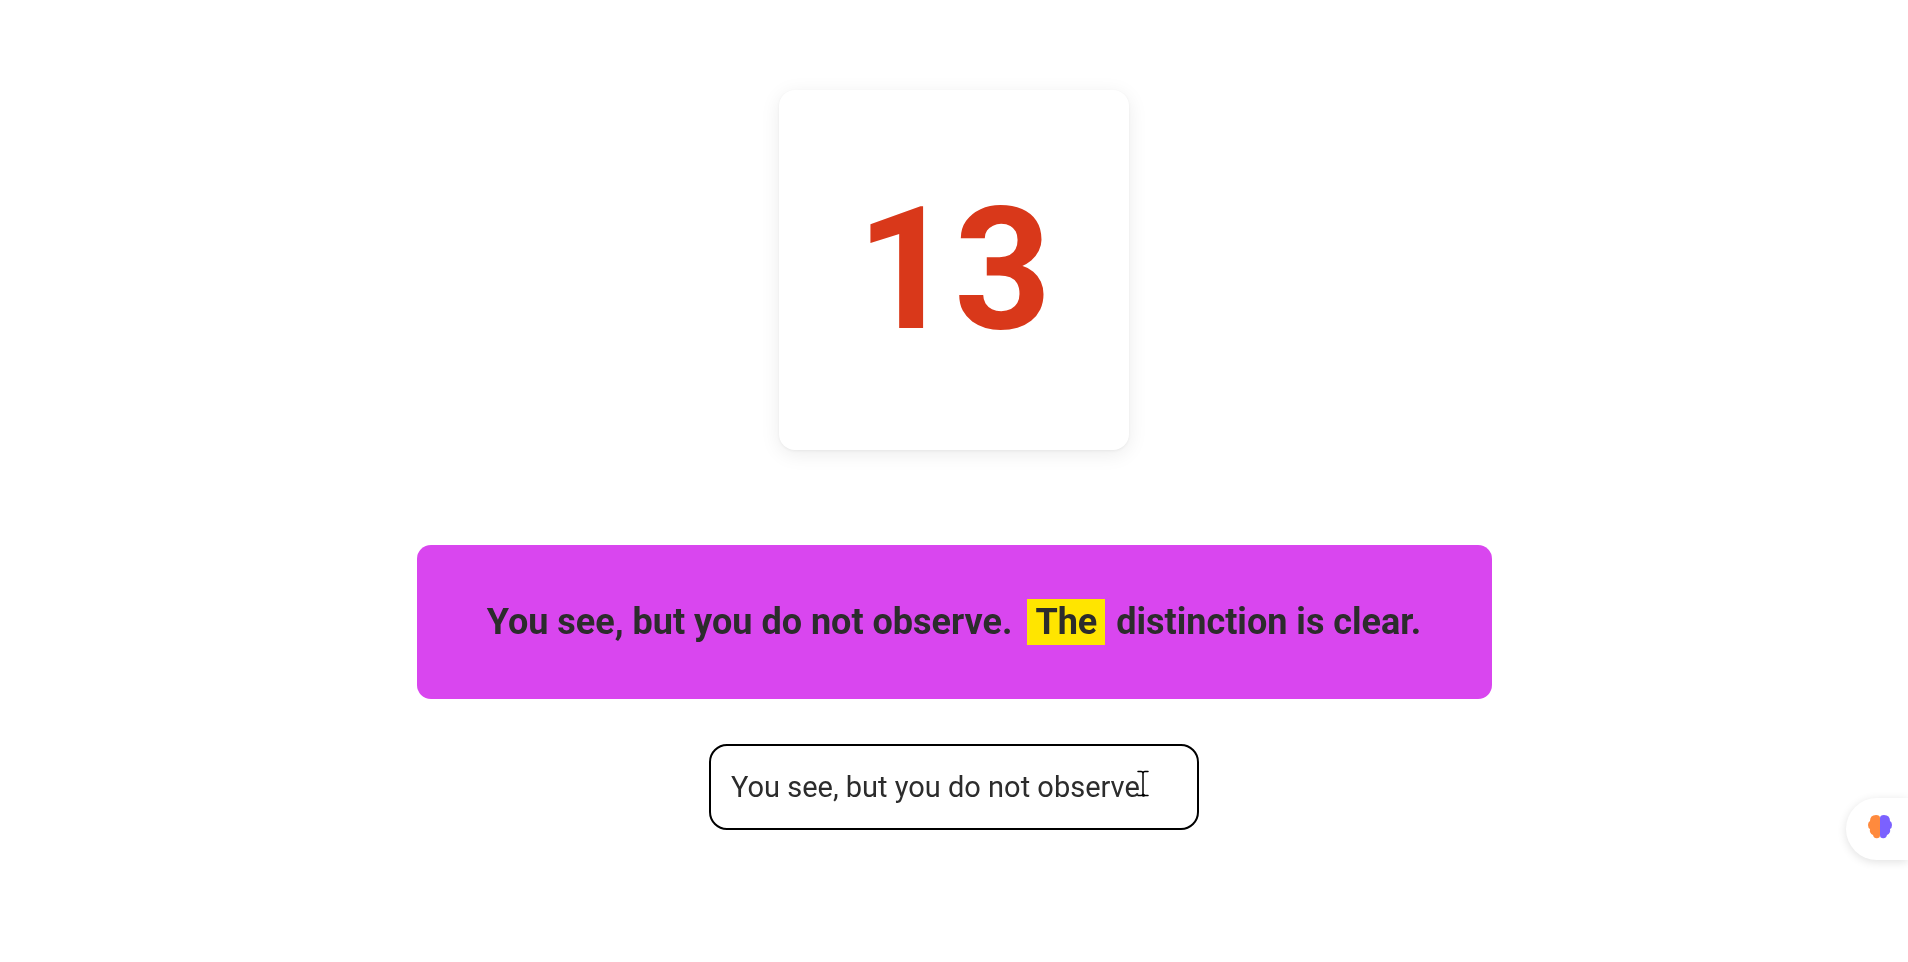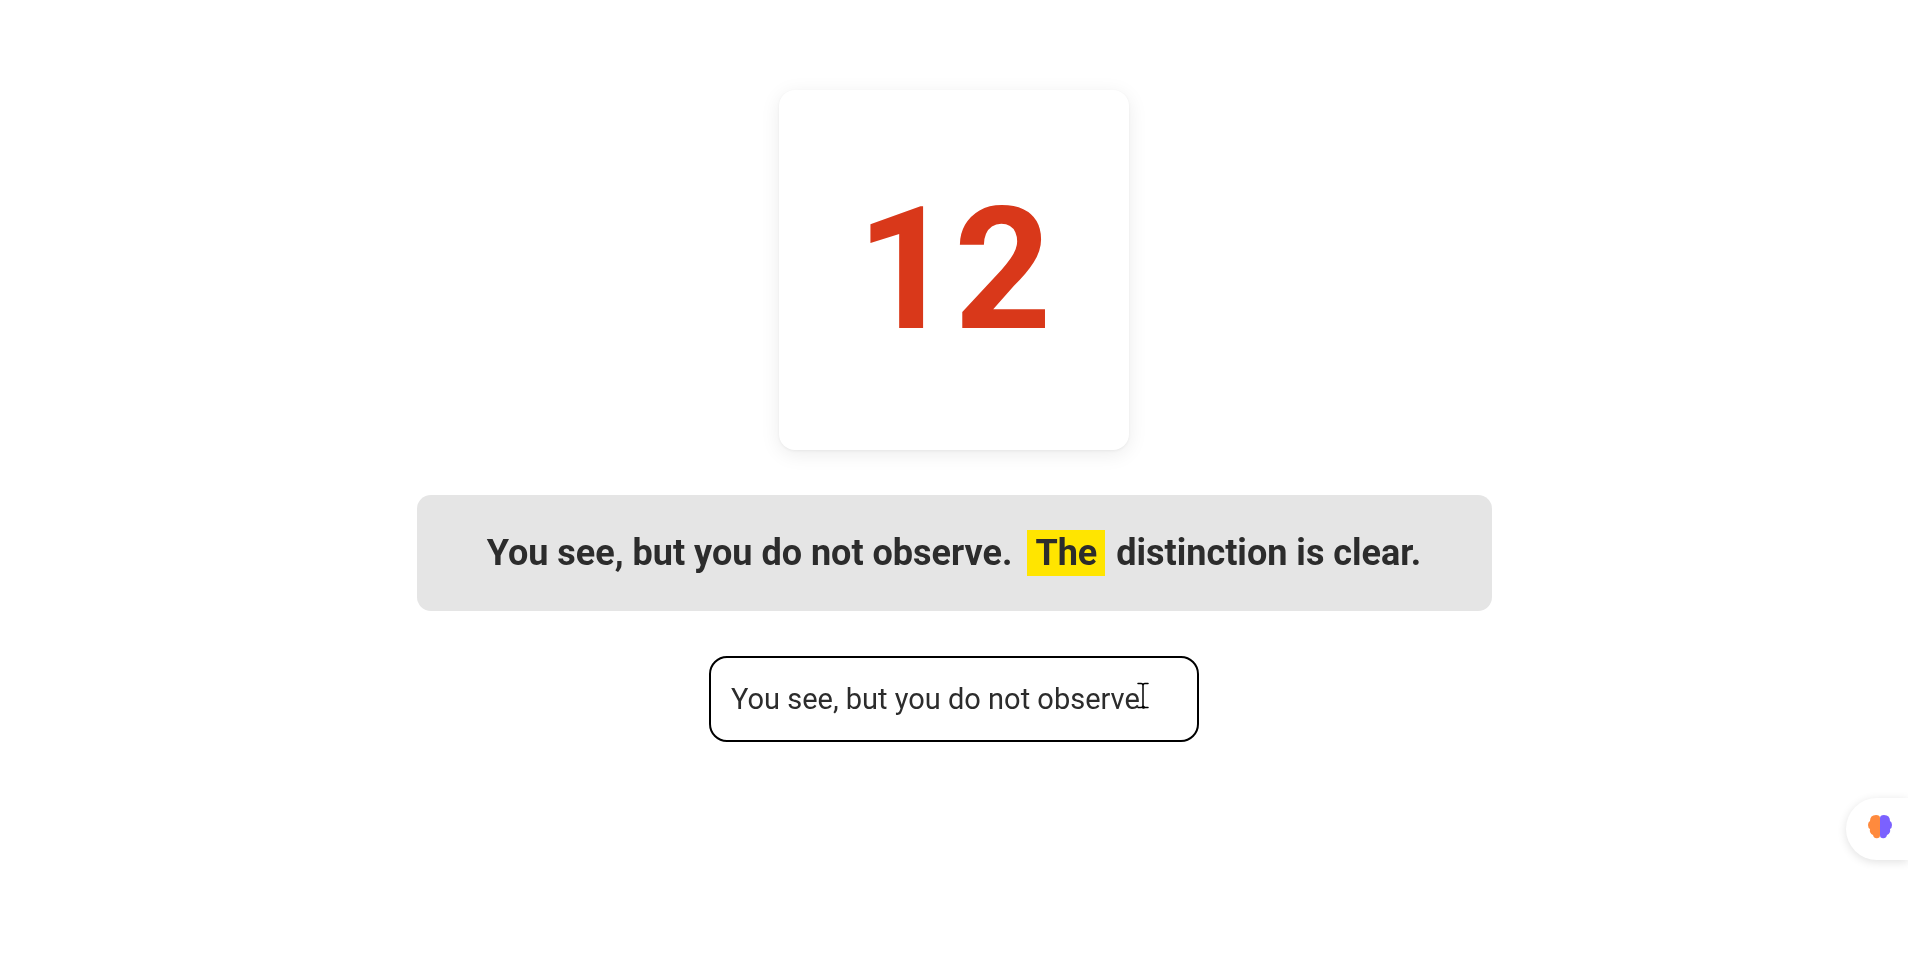"12" div.timer-number { text: 12 -> 13 }
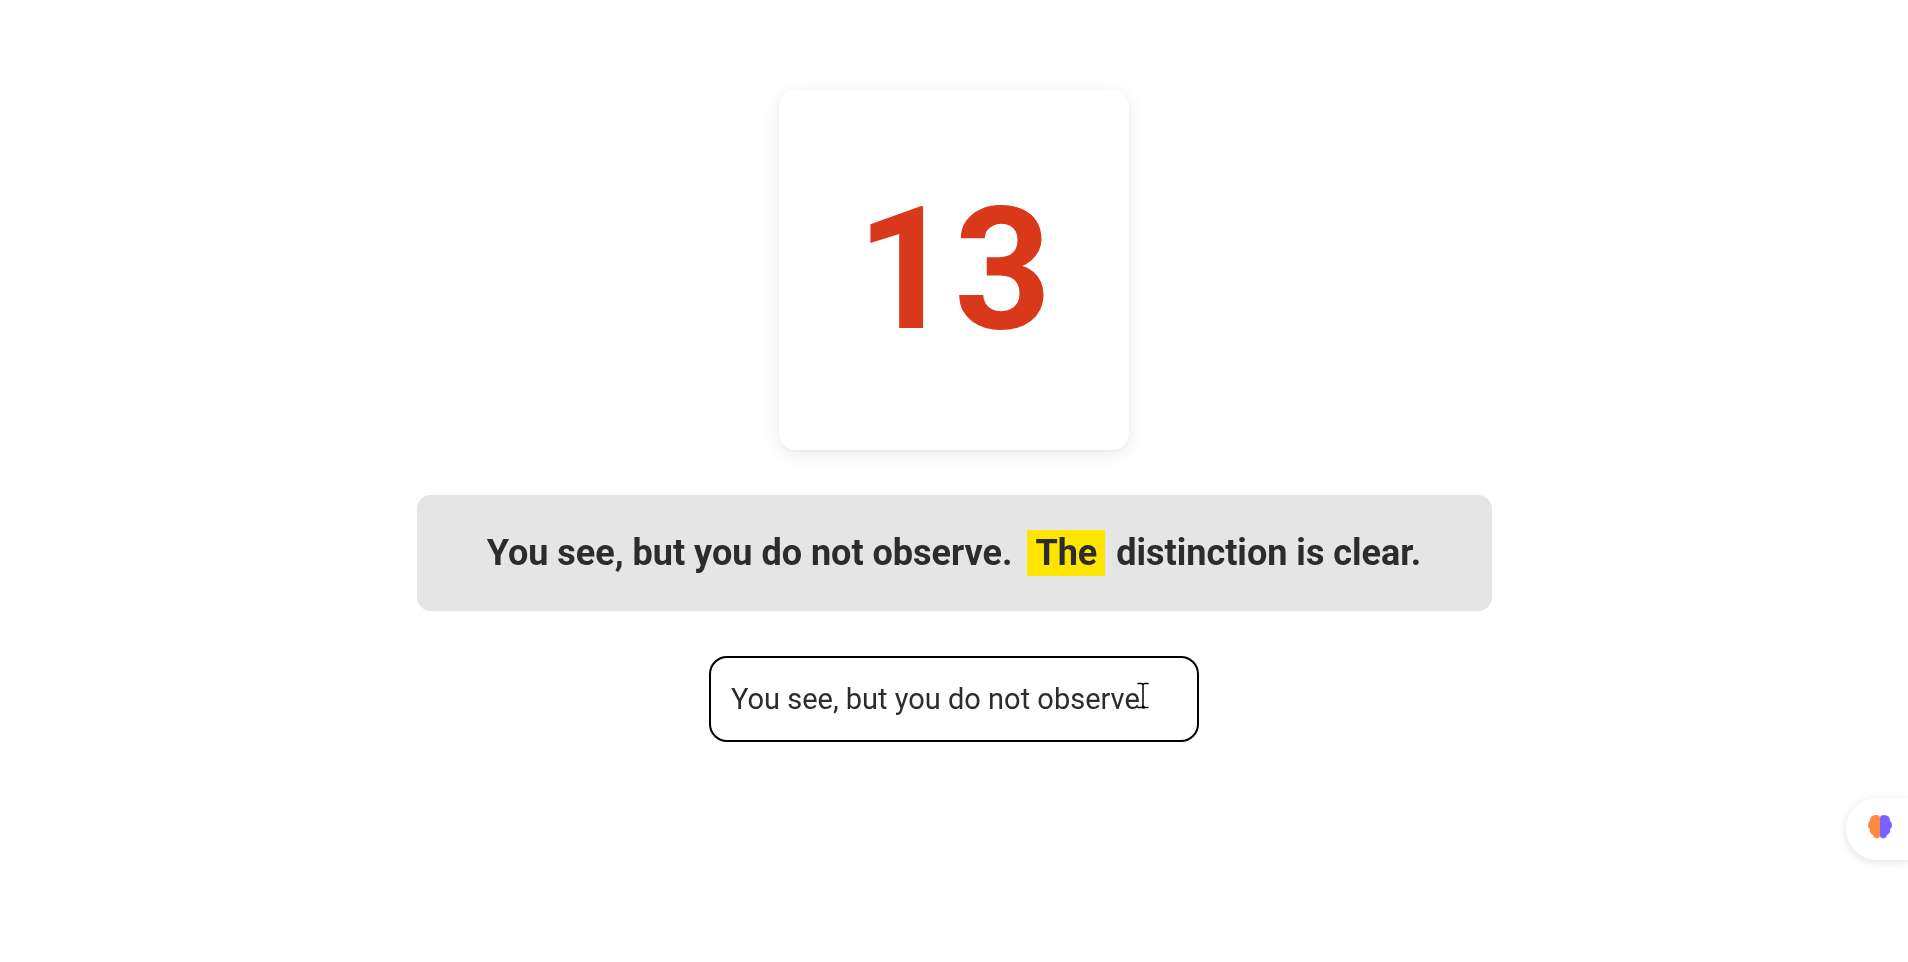"You see, but you do not observe. The" .sentence-bar { background: #e5e5e5 -> #d946ef; margin-top: 45px -> 95px; padding: 35px 45px -> 54px 45px }
